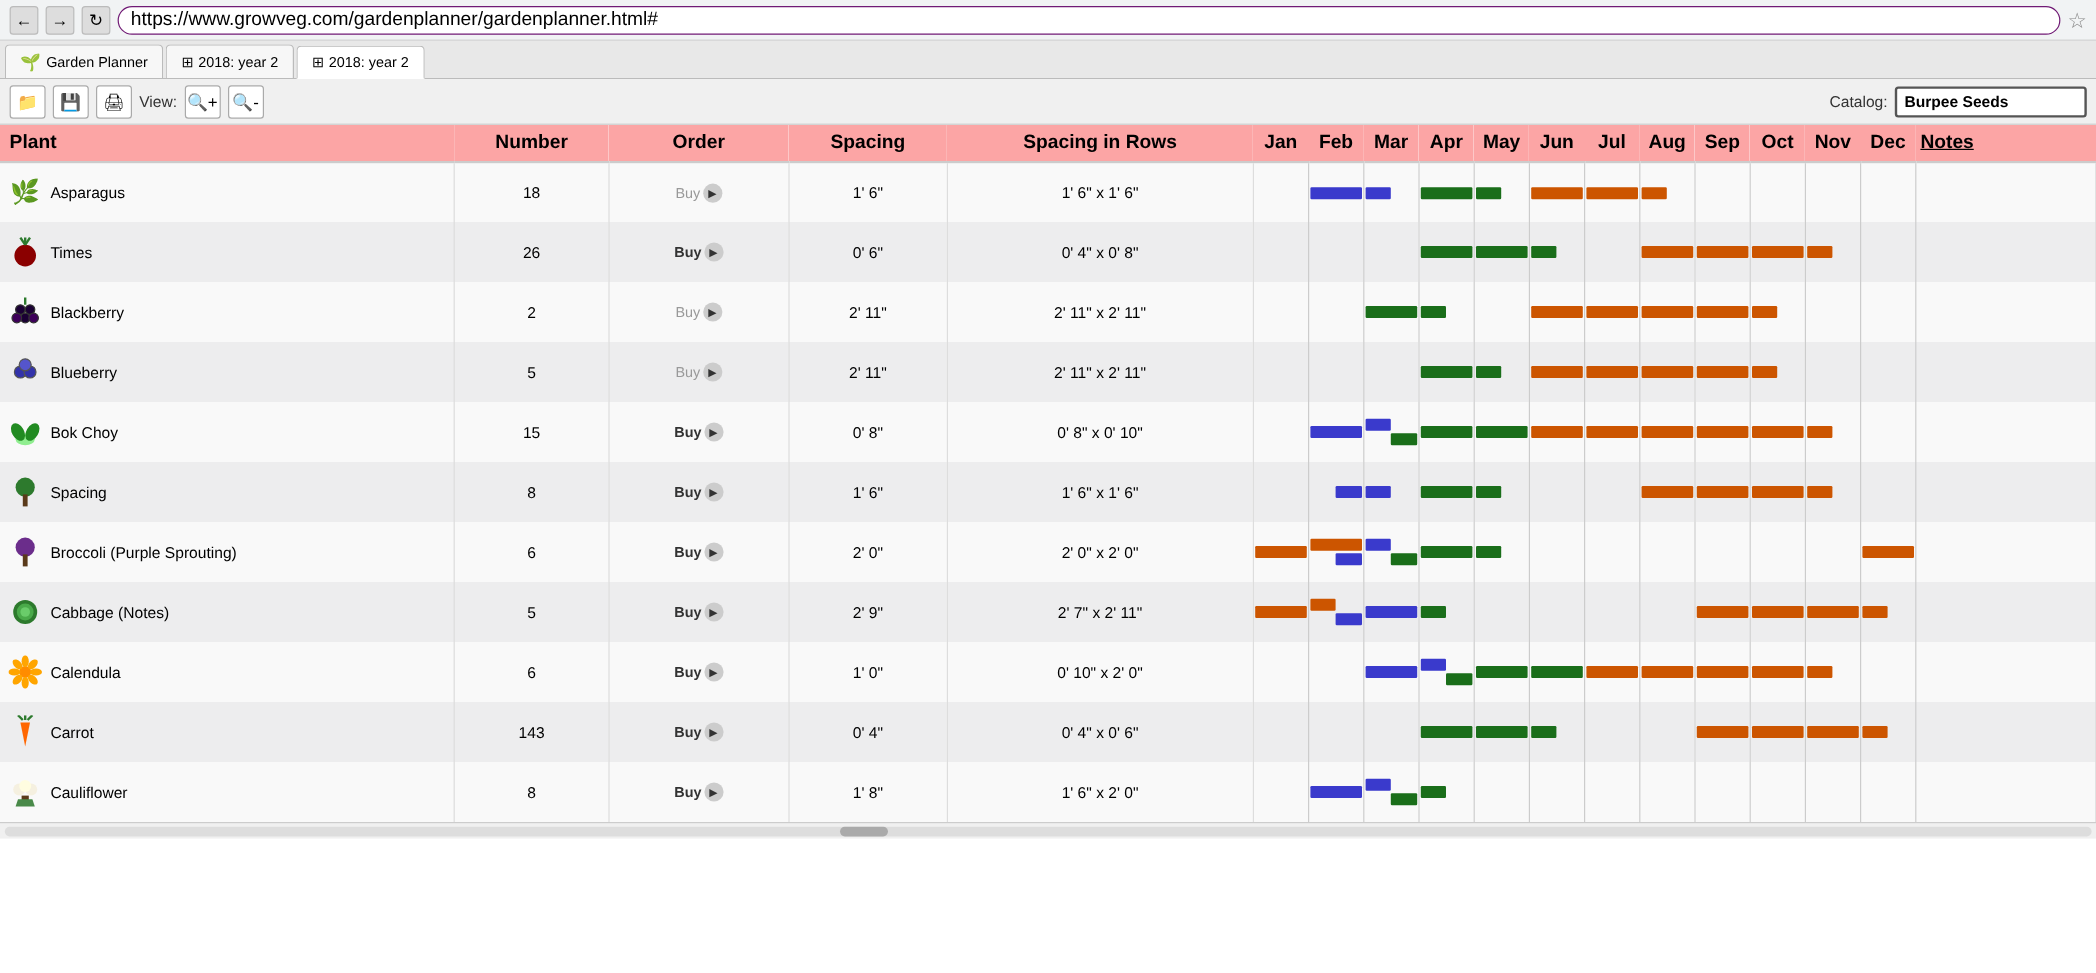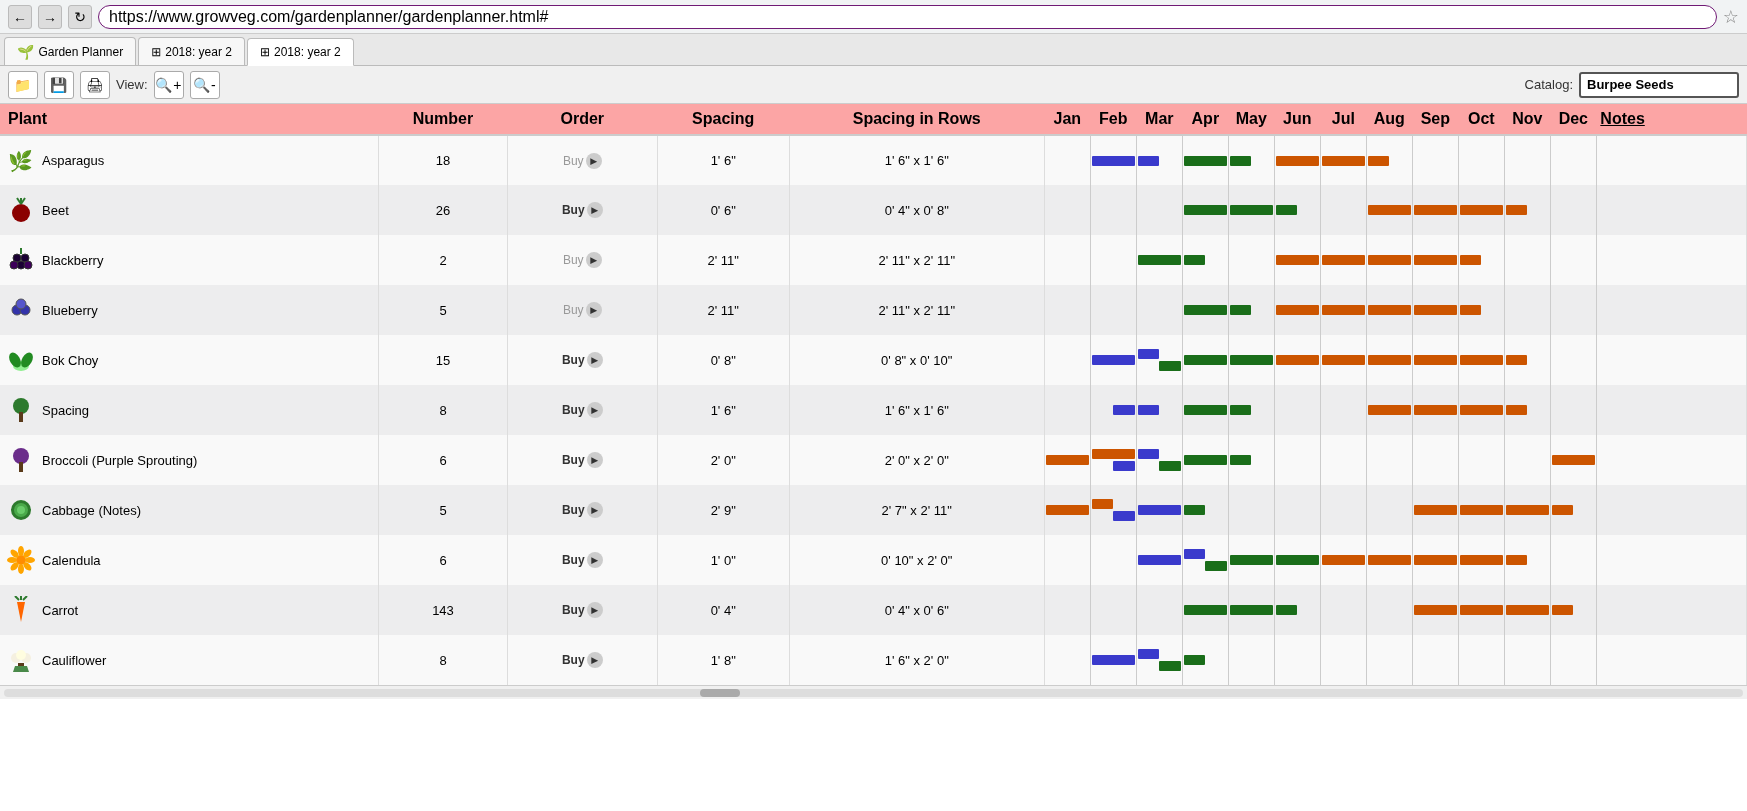"Beet" span { text: Beet -> Times }
